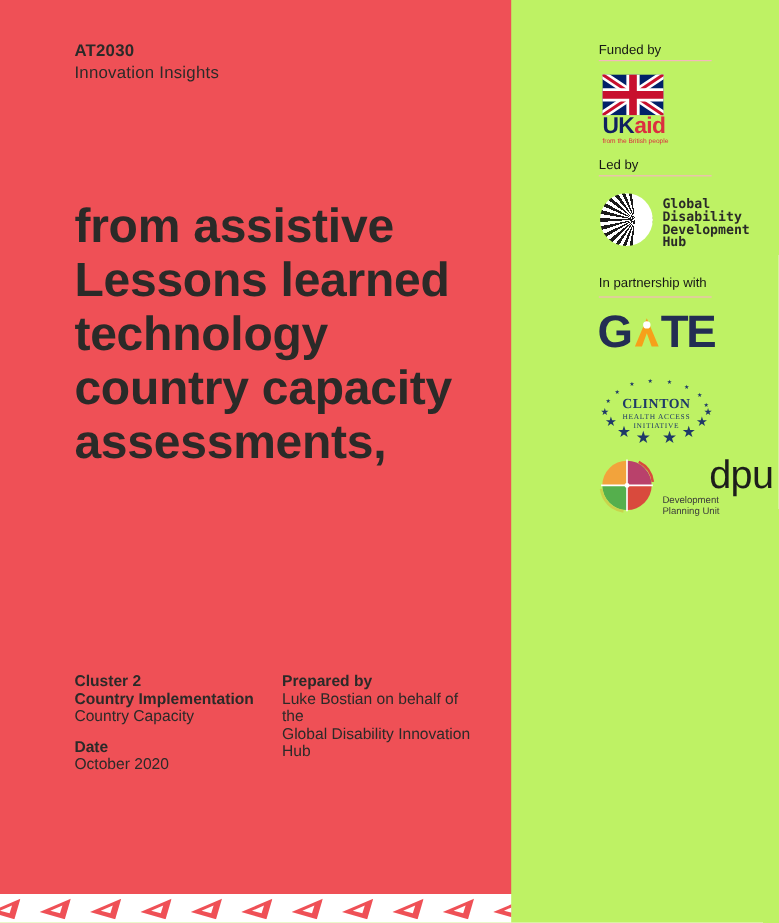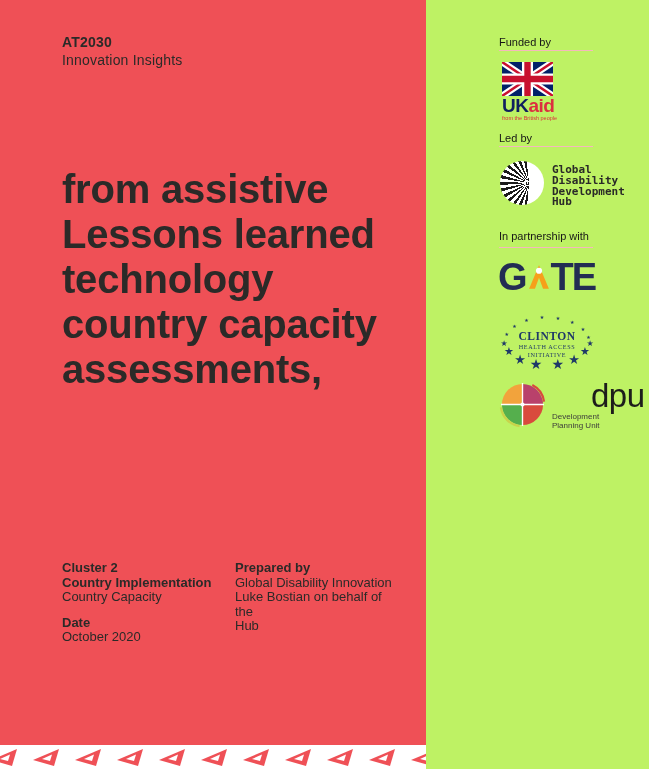"Global Disability Innovation" div { order: before "Luke Bostian on behalf of" -> after "Luke Bostian on behalf of" }
